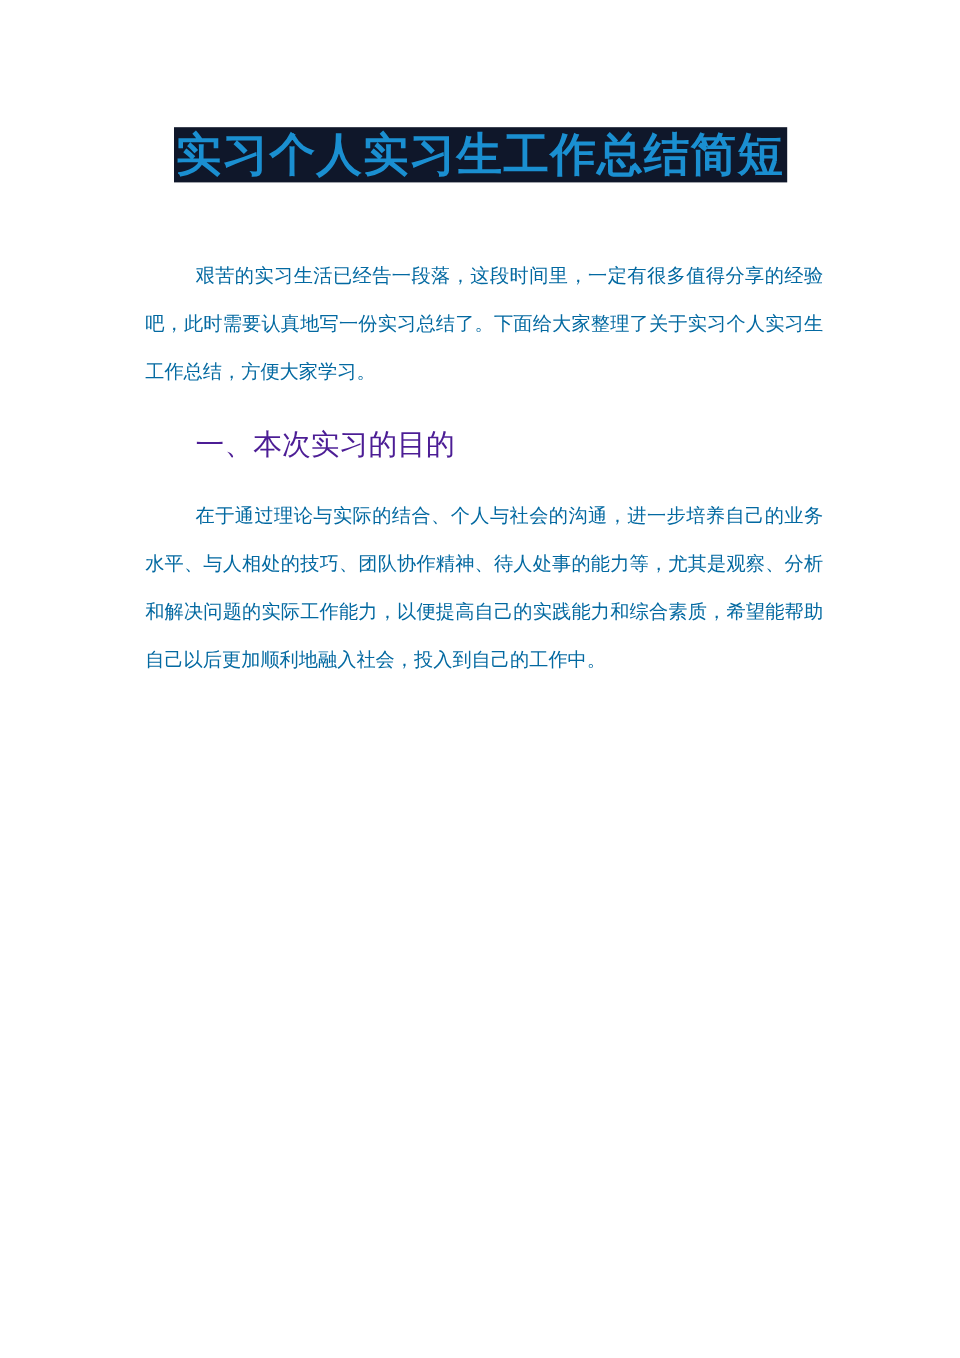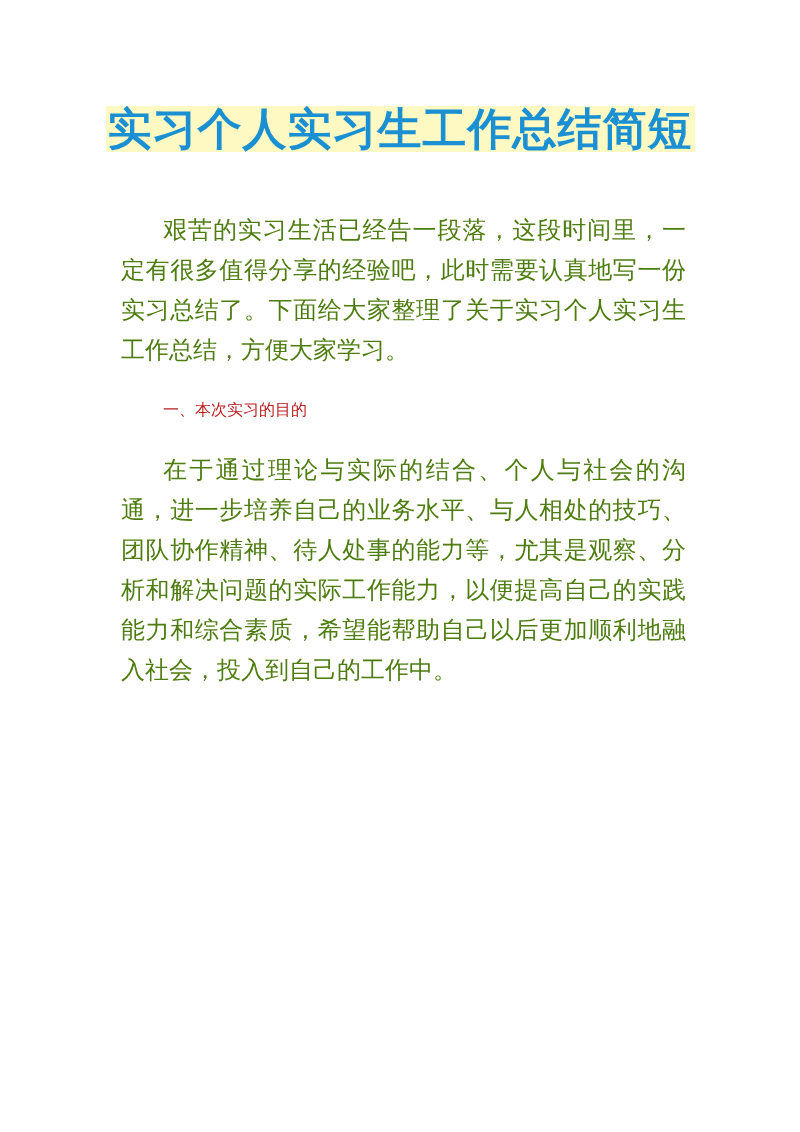"实习个人实习生工作总结简短" .title { background: #fef9c3 -> #0f172a; font-size: 44px -> 38px }
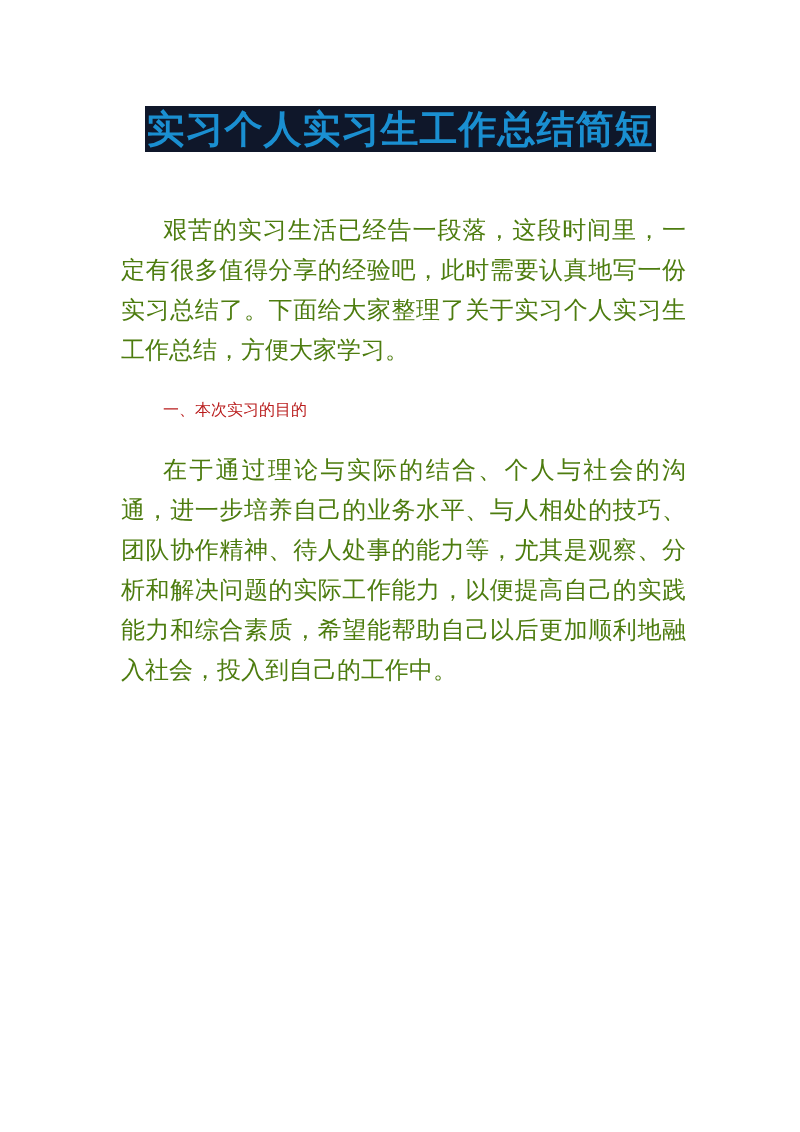"艰苦的实习生活已经告一段落，这段时间里，一定有很多值得分享的经验吧，此时需要认真" .para { color: #4d7c0f -> #0369a1; font-size: 24px -> 16px }
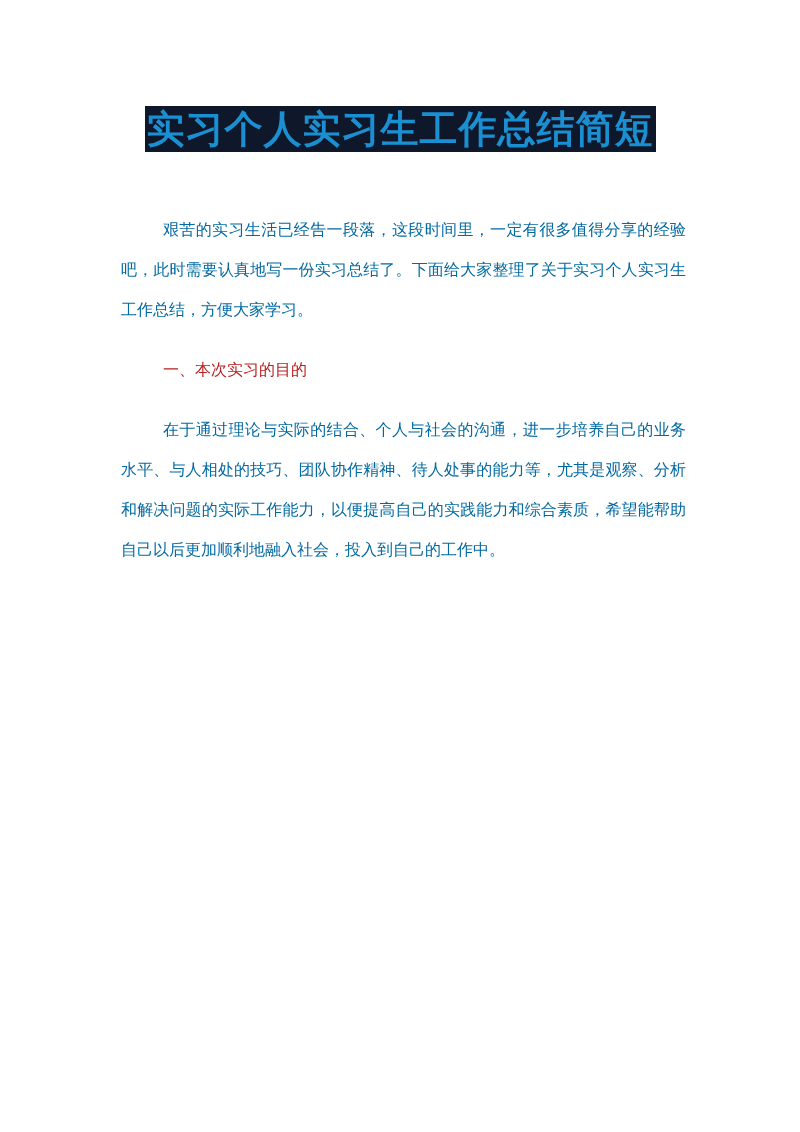"一、本次实习的目的" .section { color: #b91c1c -> #4c1d95; font-size: 16px -> 24px }
